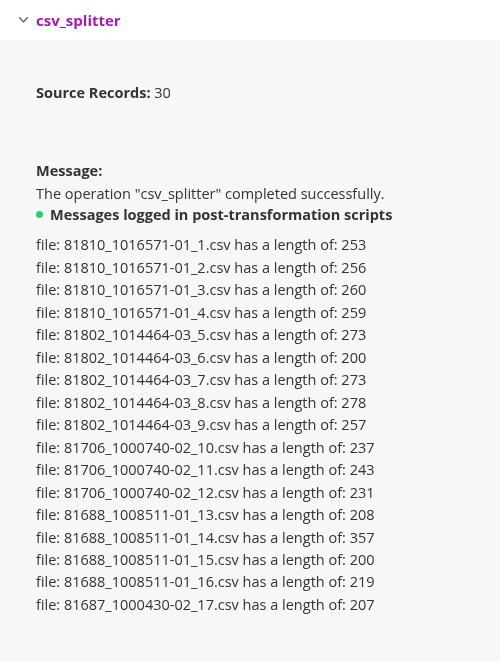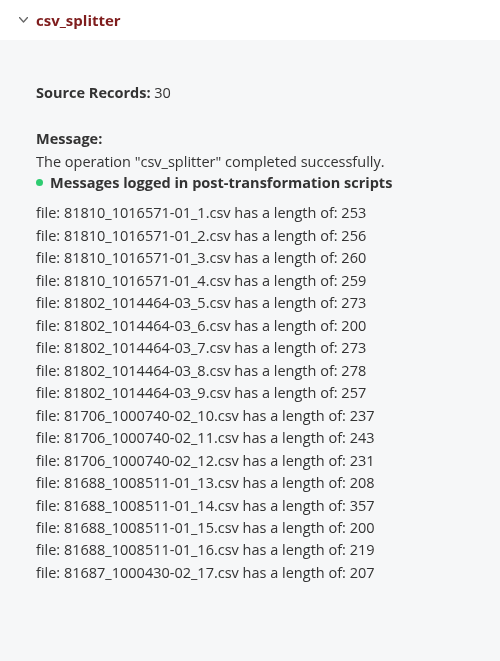"csv_splitter" .title { color: #7f1d1d -> #a21caf }
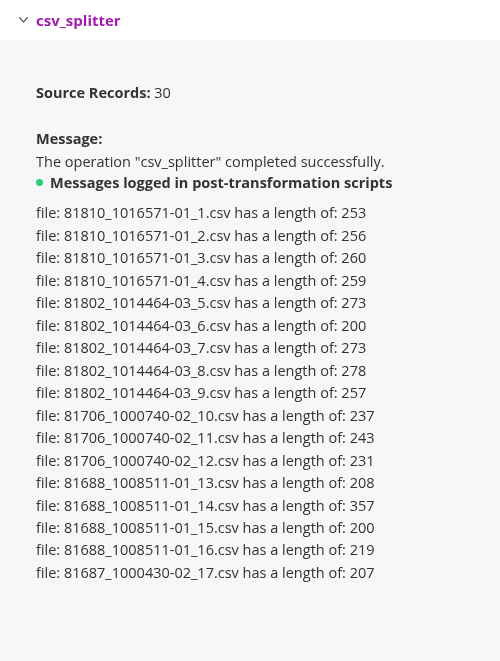"Source Records: 30" .records { margin-bottom: 24px -> 56px }
